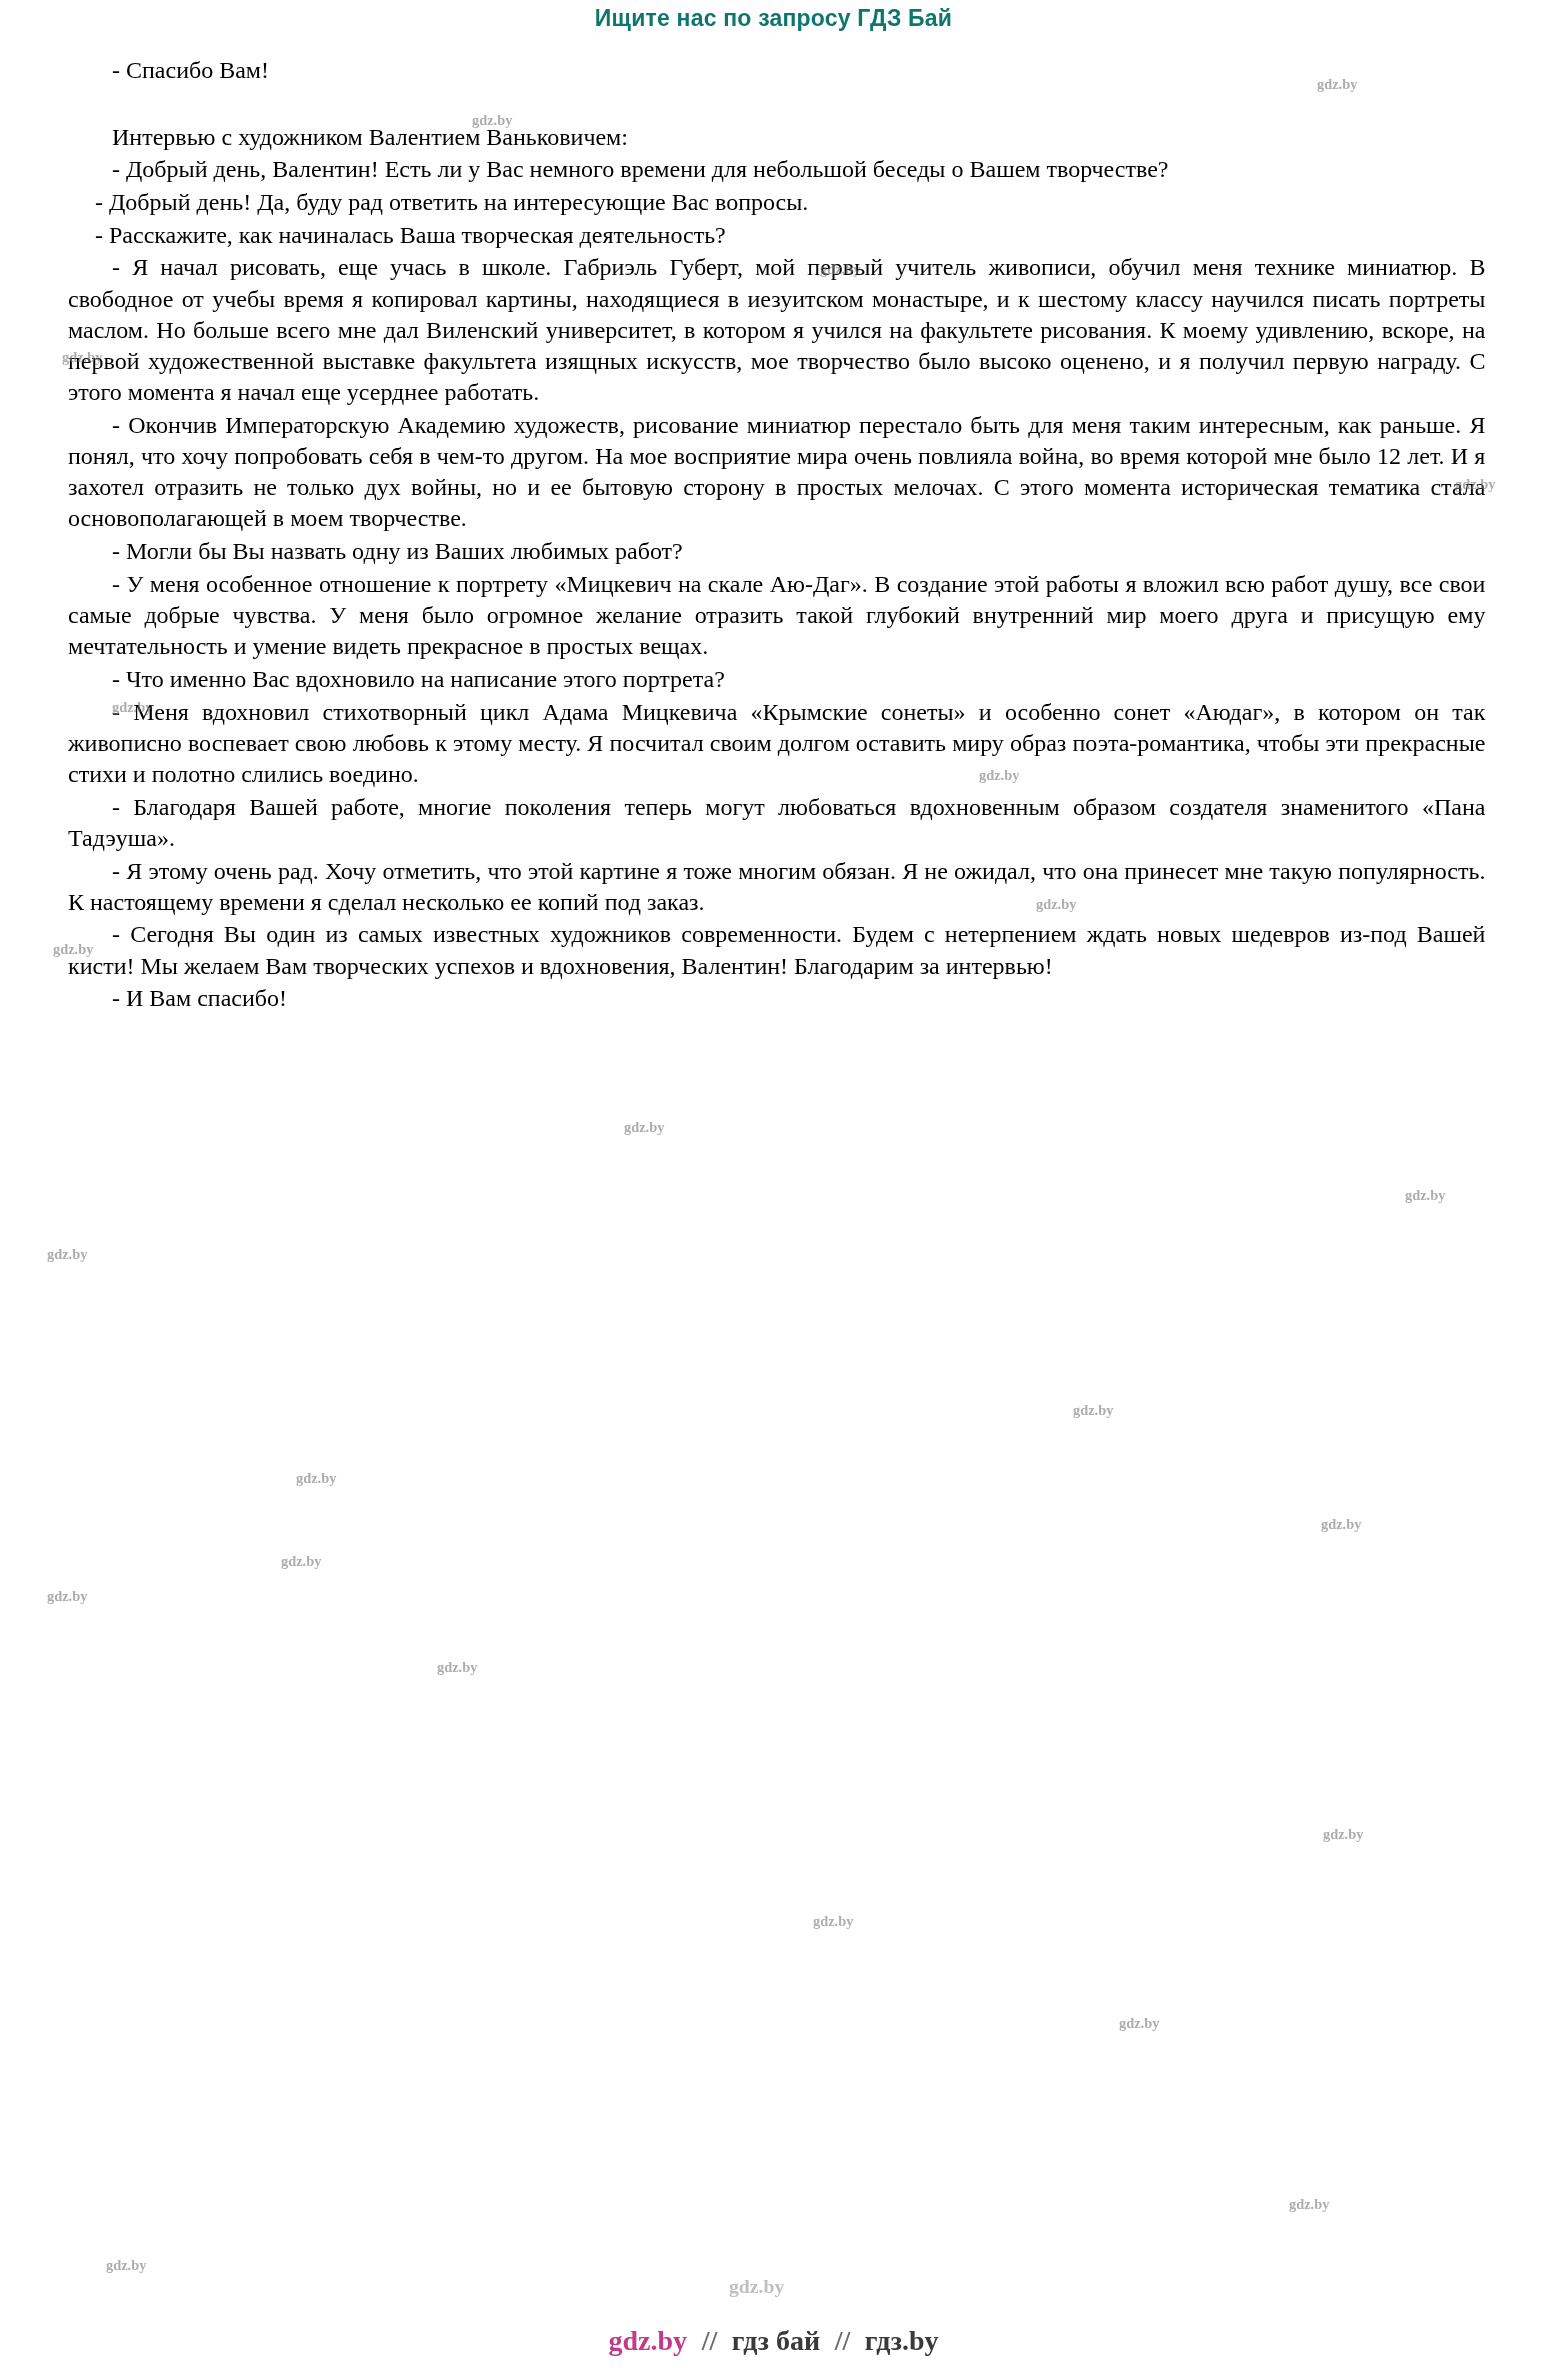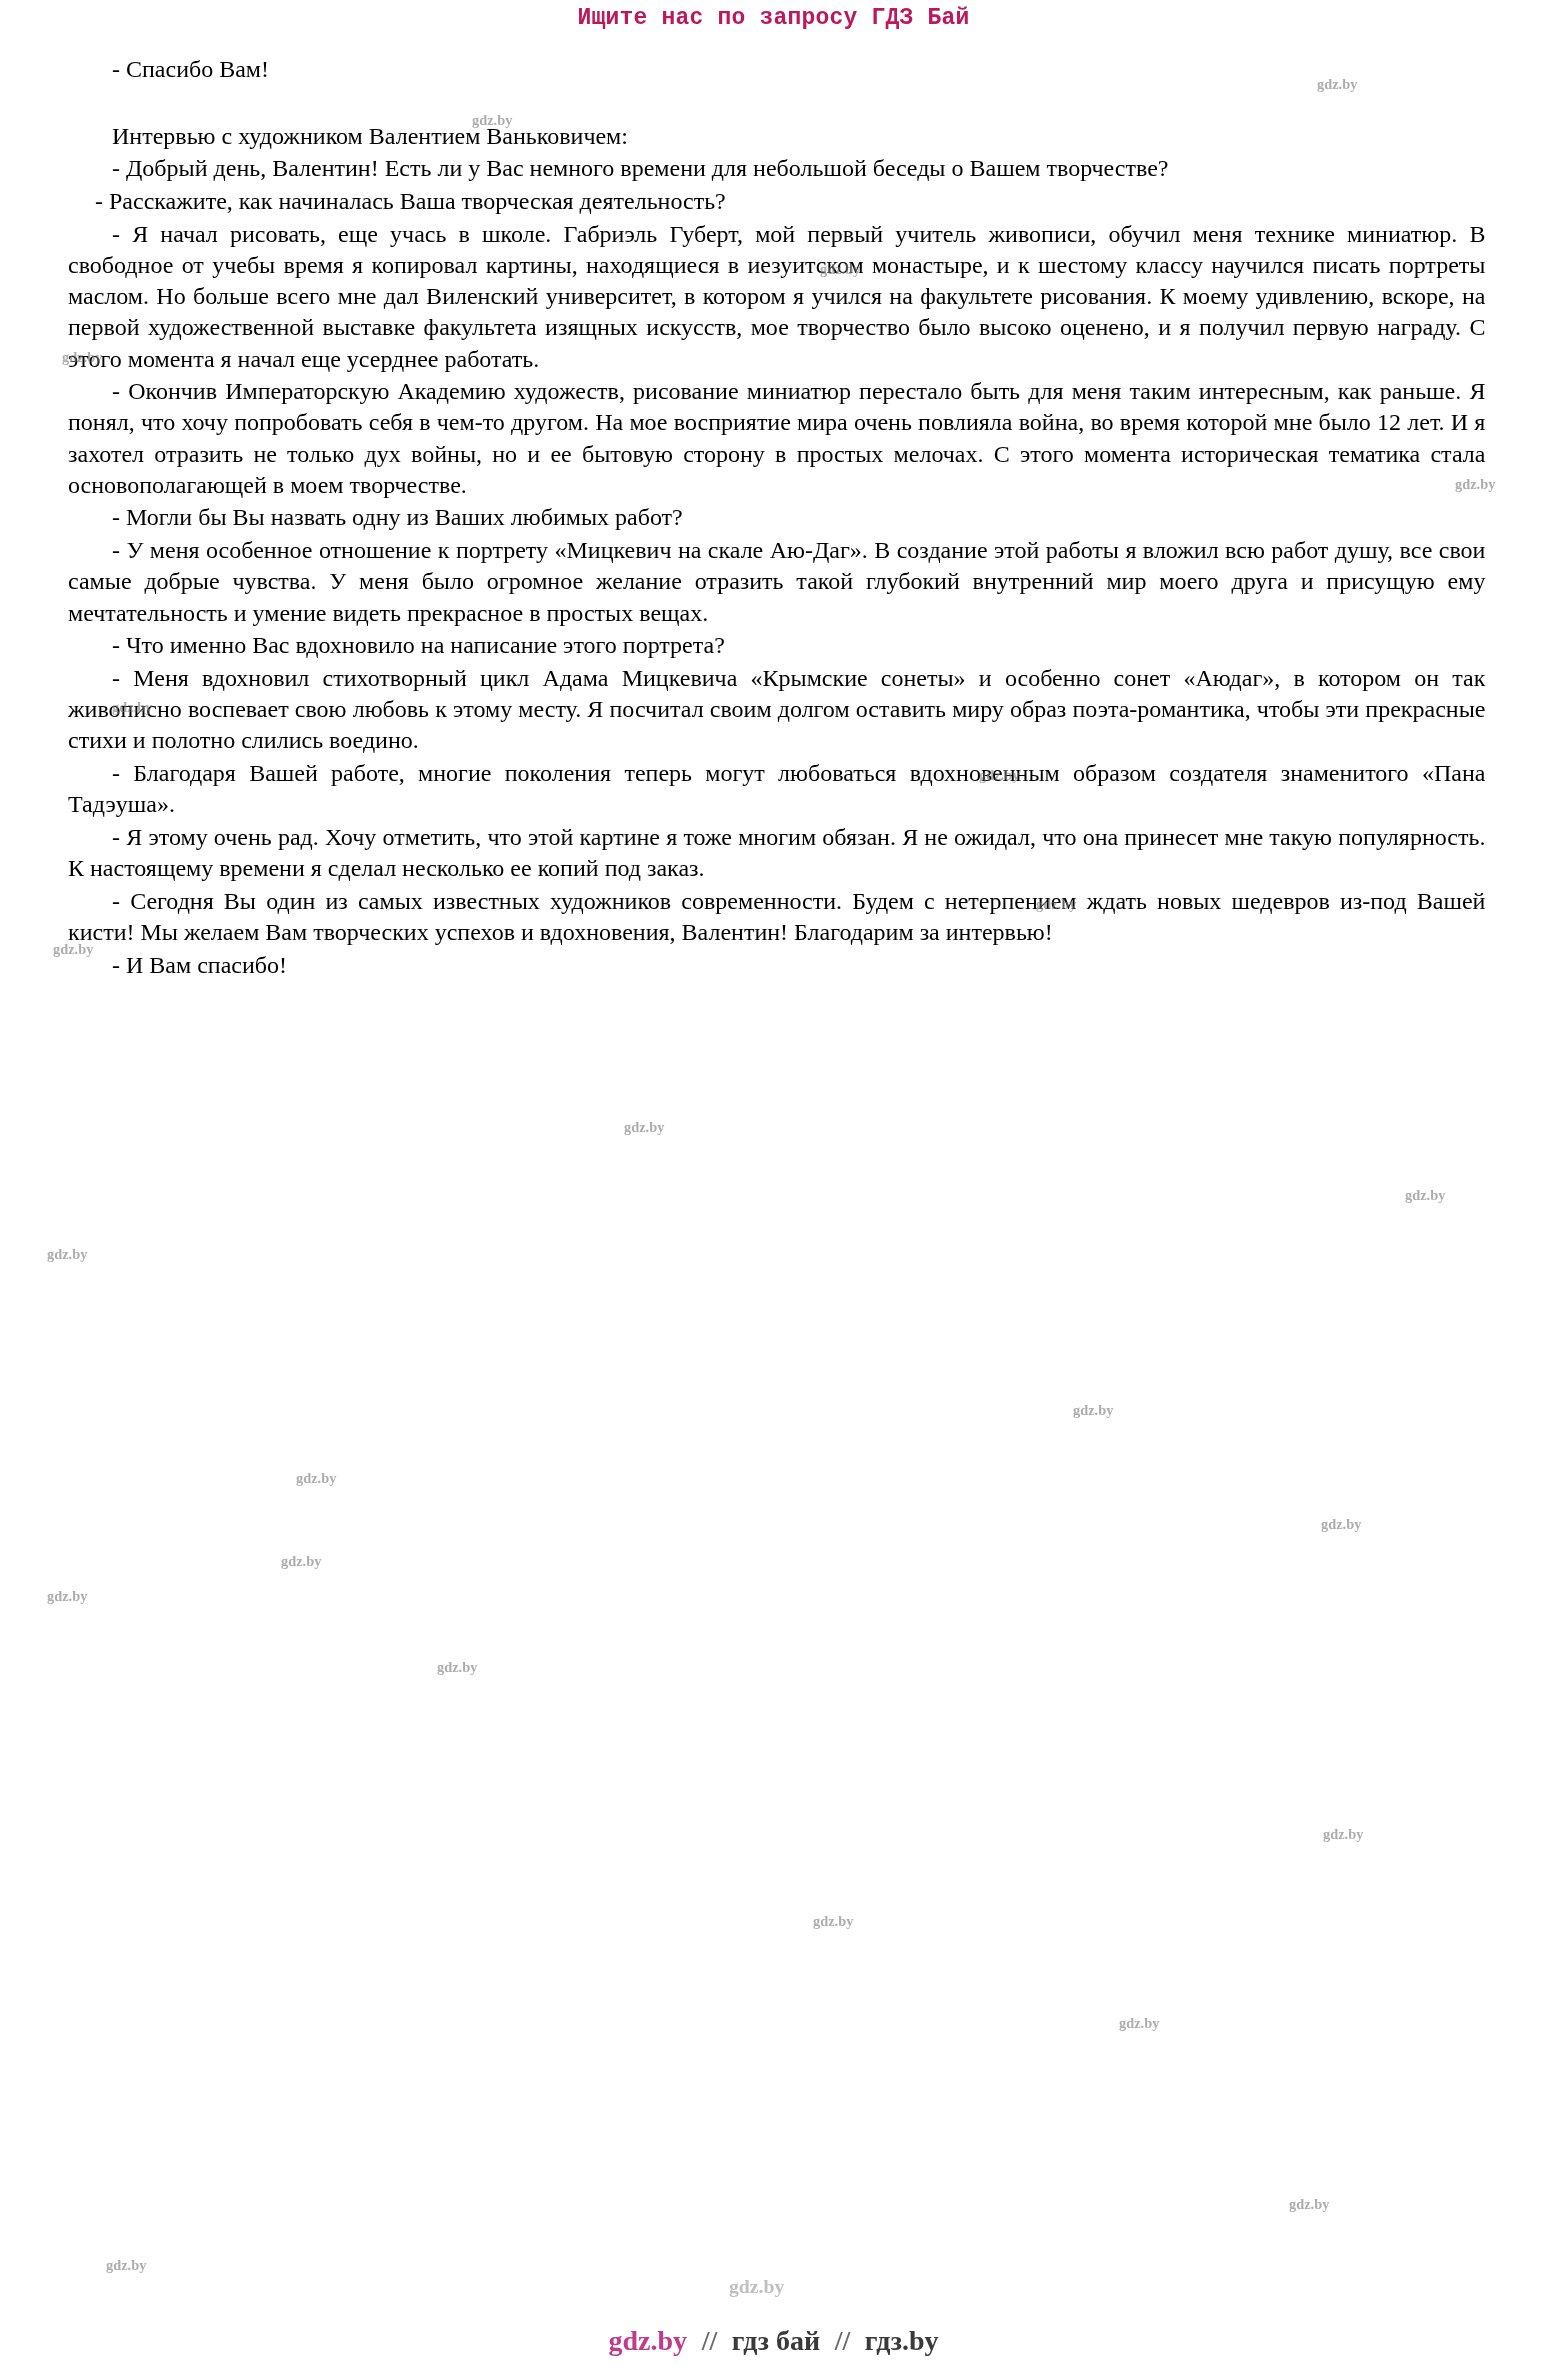"Ищите нас по запросу ГДЗ" .top-banner { color: #be185d -> #0f766e; font-family: Liberation Mono, monospace -> Liberation Sans, sans-serif }
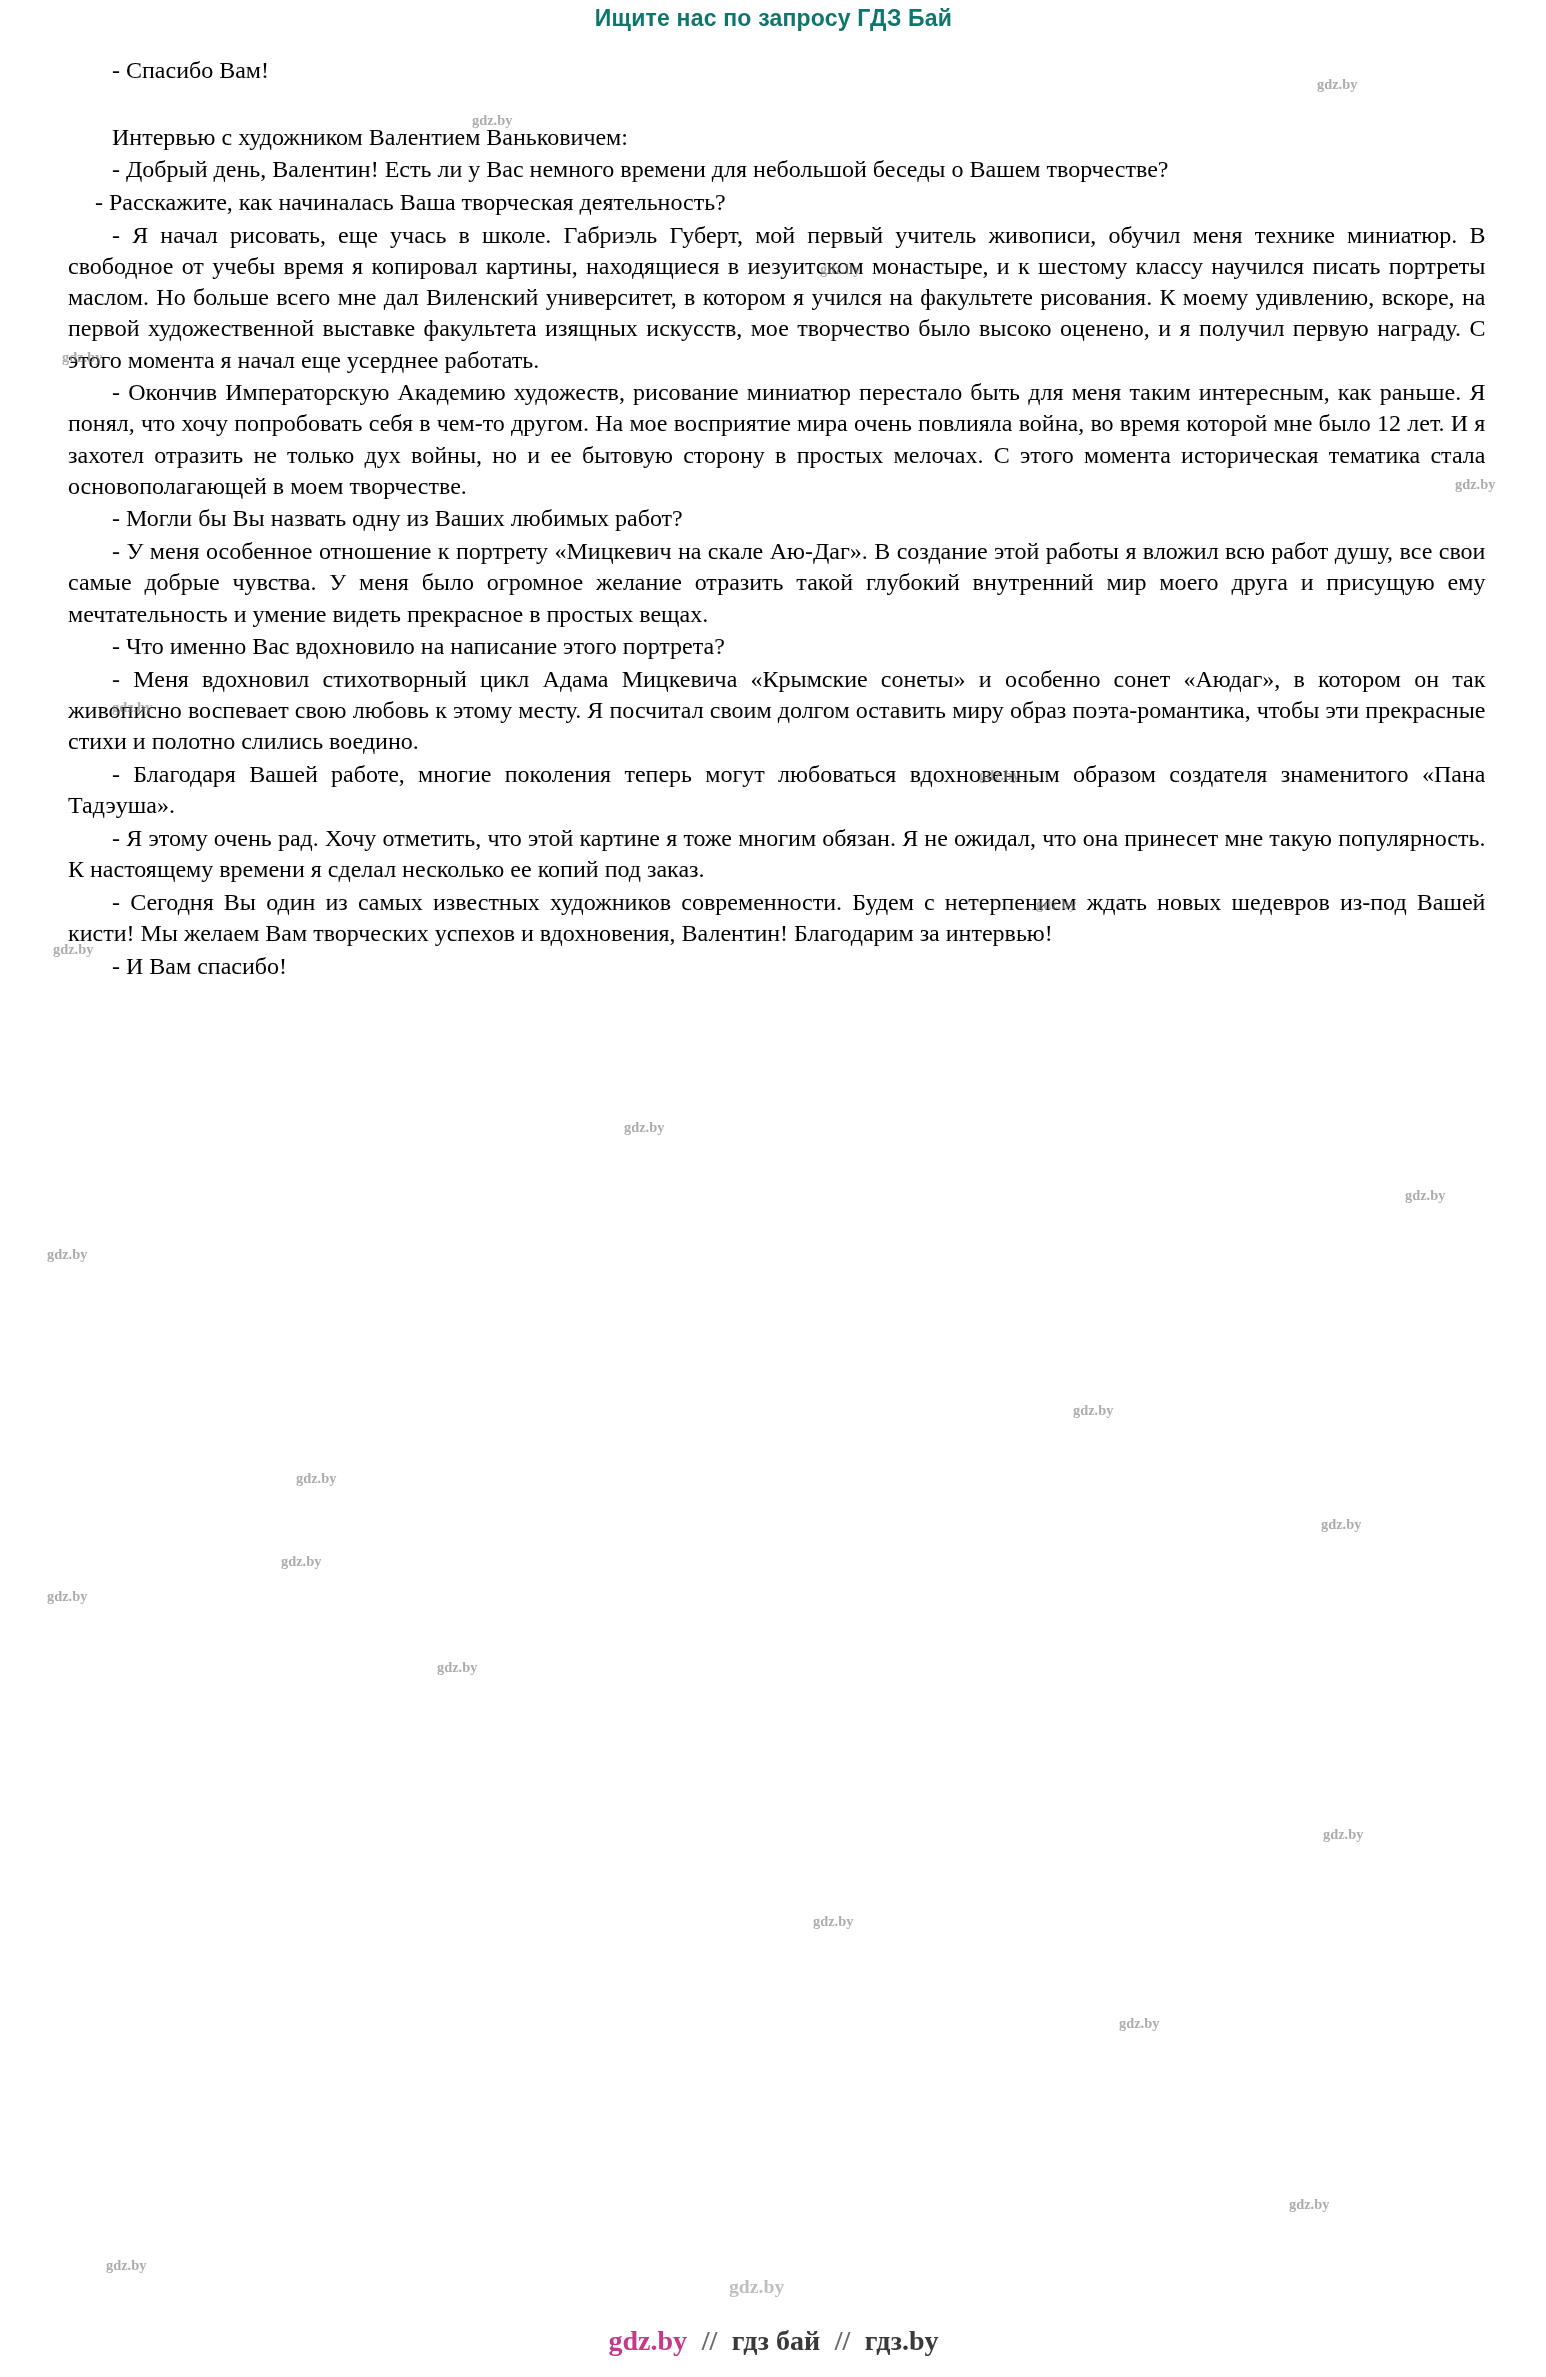"- Добрый день! Да, буду" p.ind-s { html: none -> <p>- Добрый день! Да, буду рад ответить на интересующие Вас вопросы.</p> }
